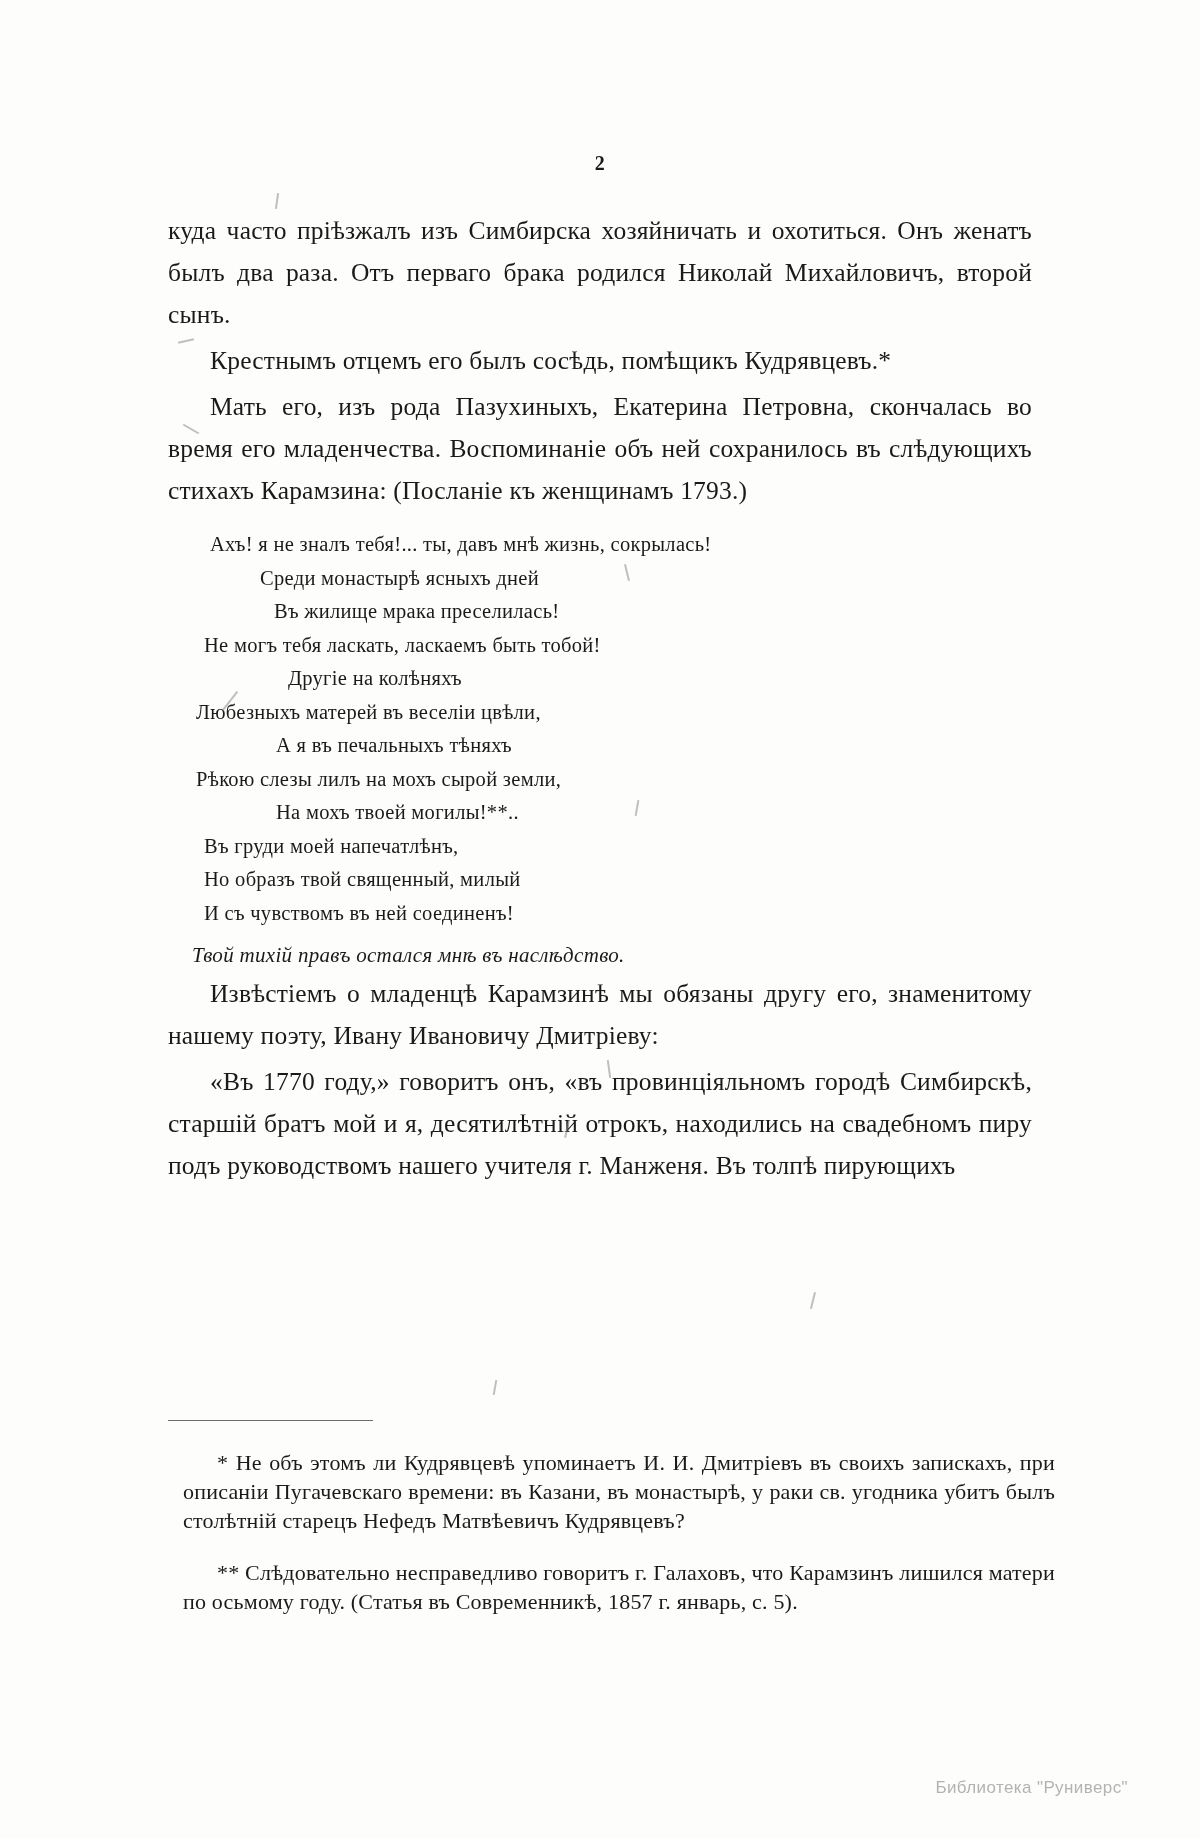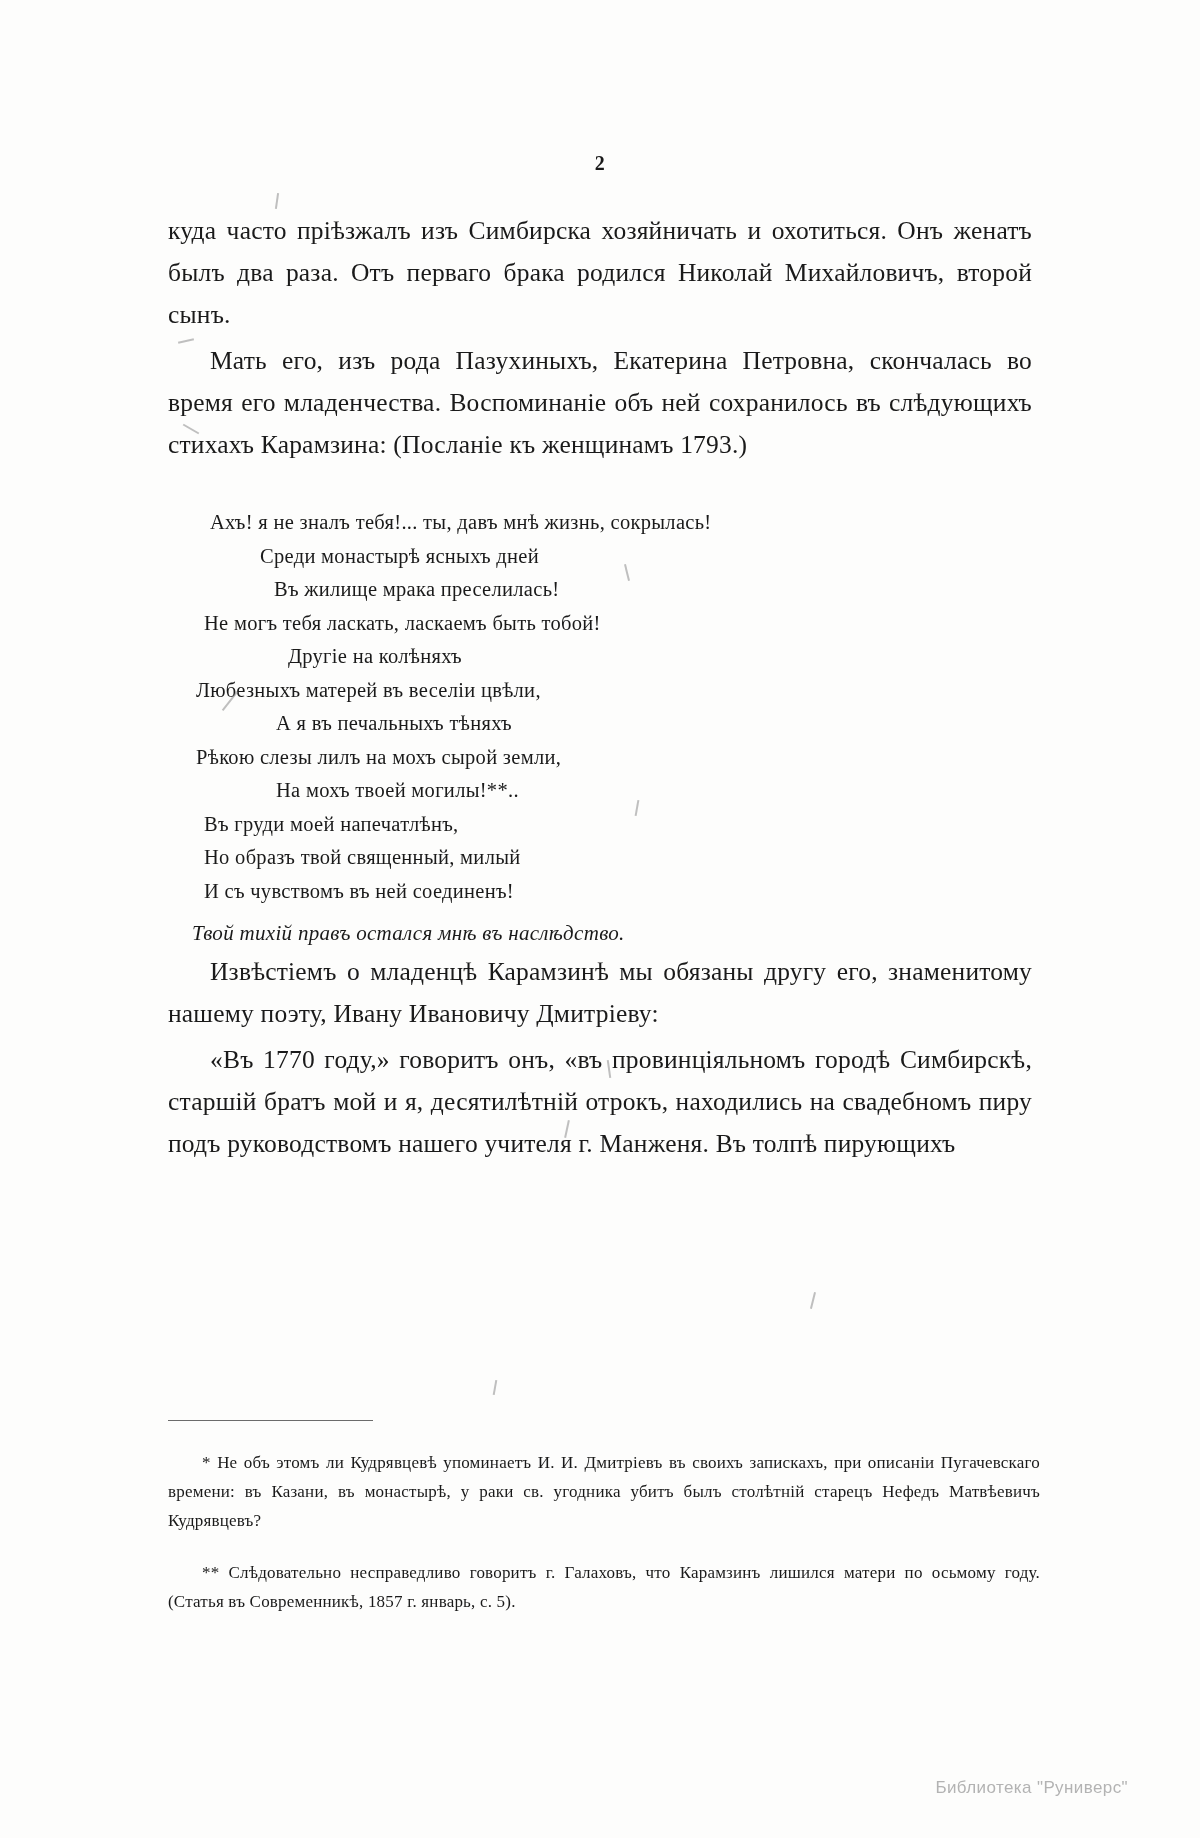"Крестнымъ отцемъ его былъ сосѣдь," p.para { html: none -> <p>Крестнымъ отцемъ его былъ сосѣдь, помѣщикъ Кудрявцевъ.*</p> }
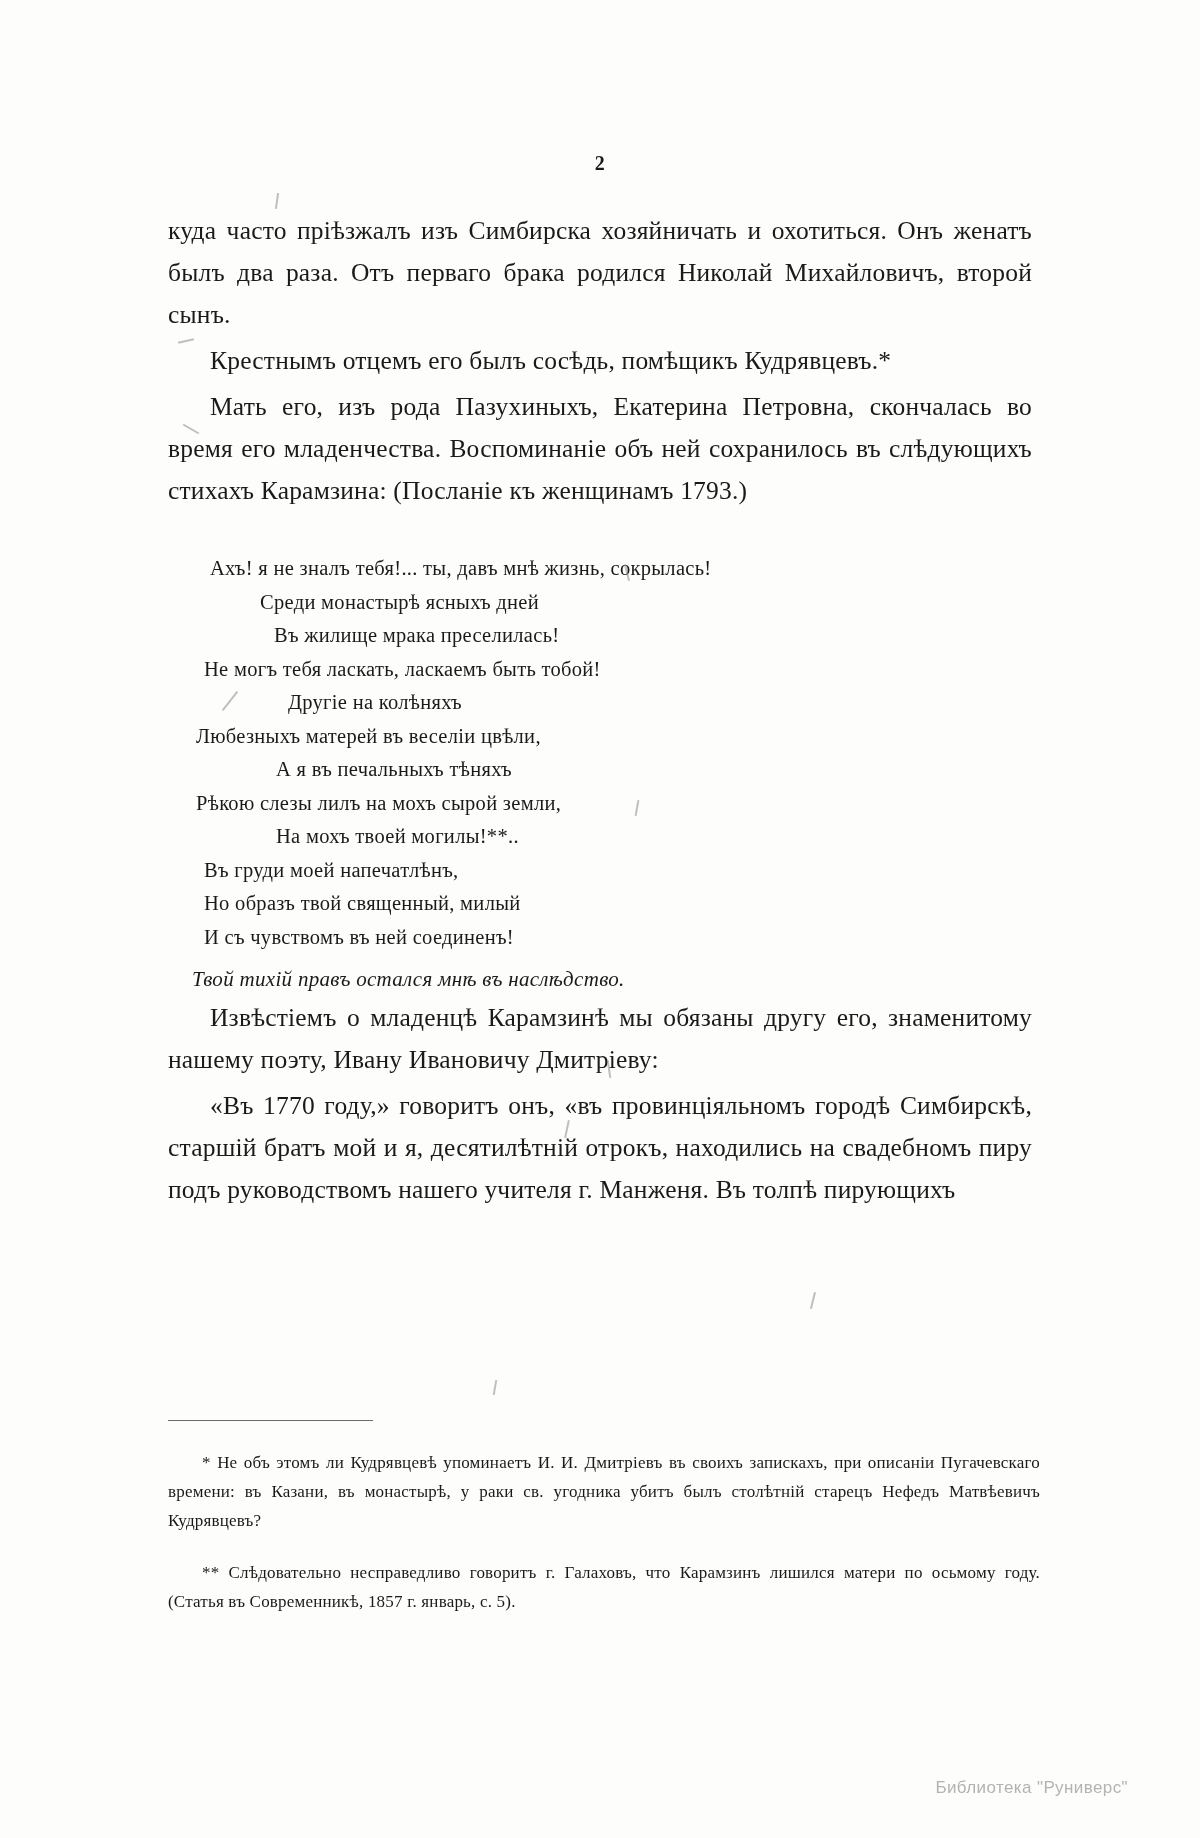"Ахъ! я не зналъ тебя!..." .verse { margin: 40px 0 0 0 -> 16px 0 0 0 }
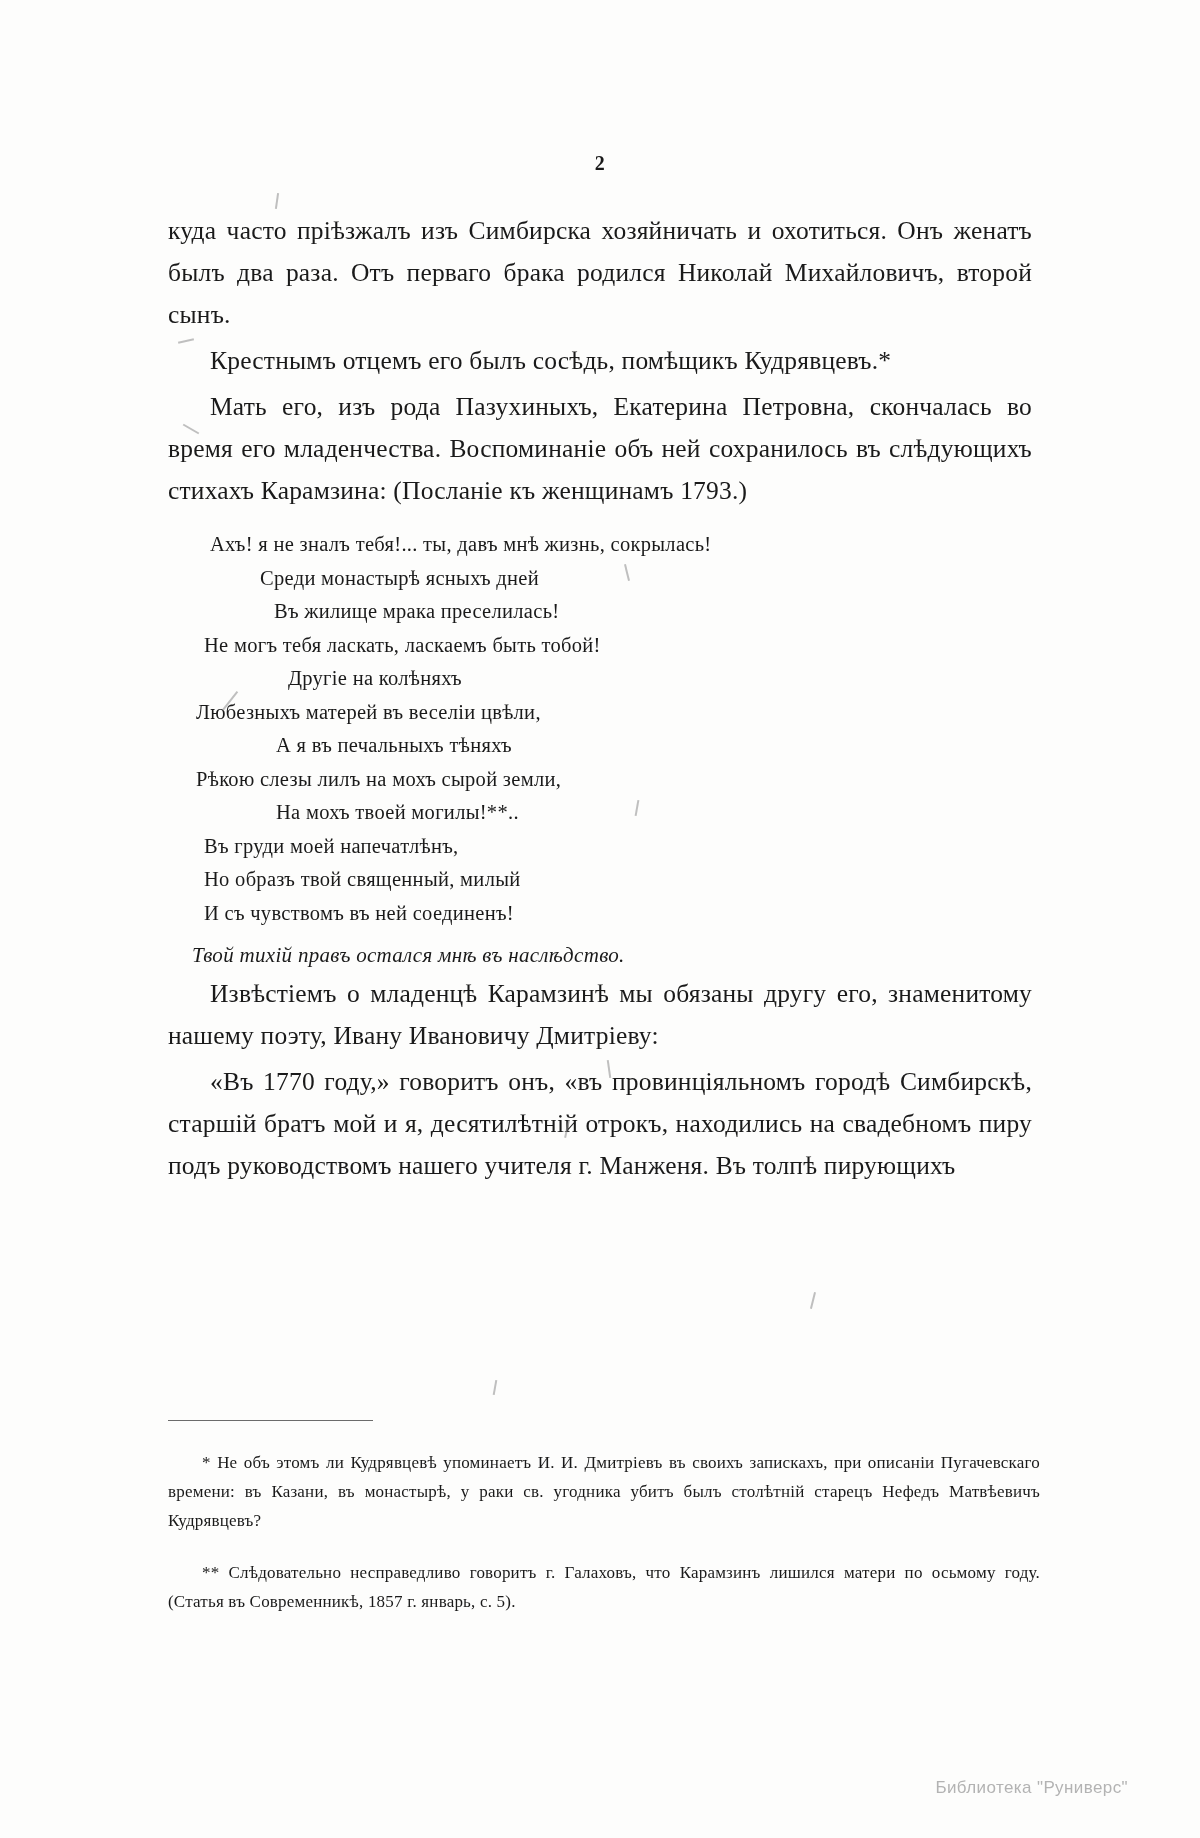"* Не объ этомъ ли" .footnotes { font-size: 17px -> 22px; left: 168px -> 183px }
